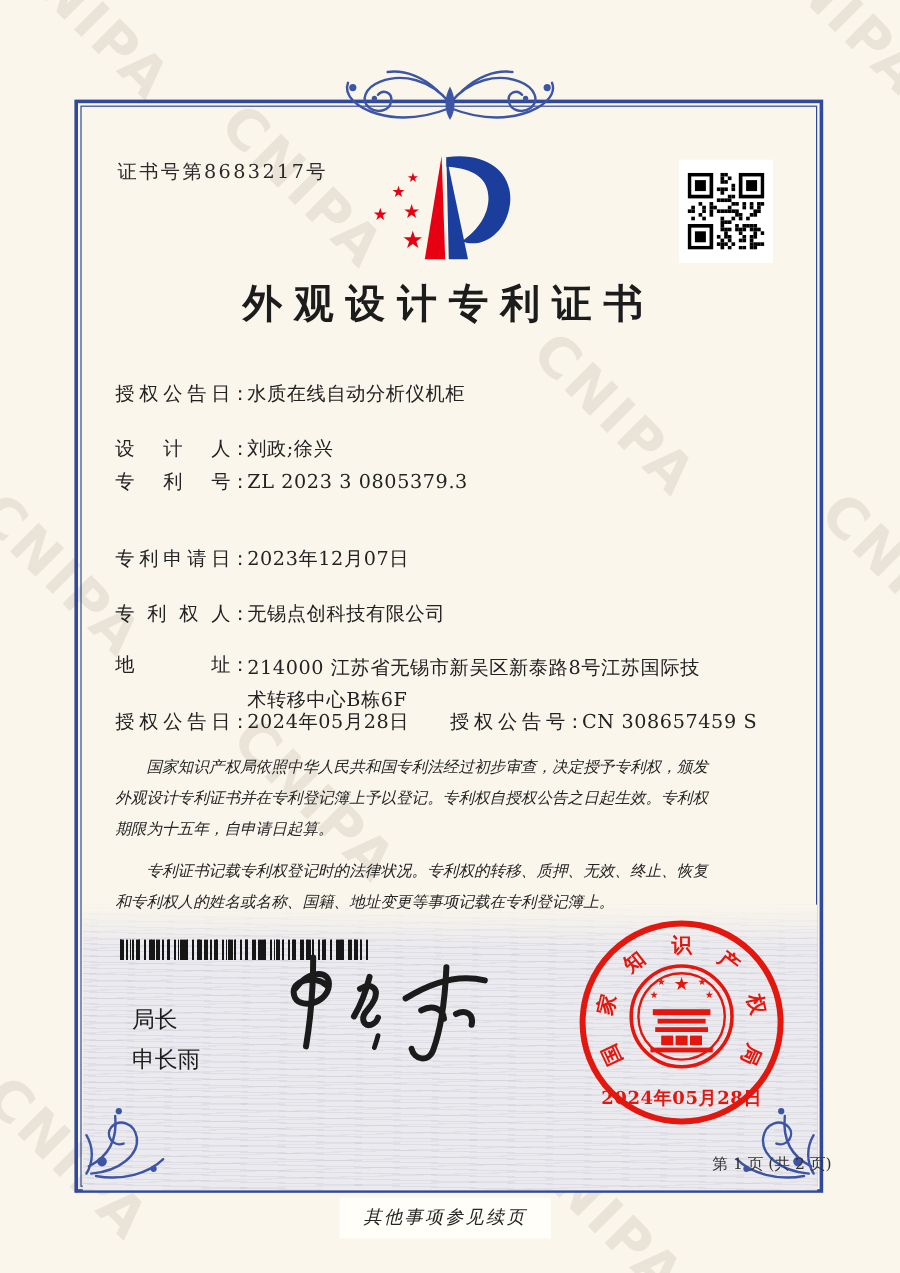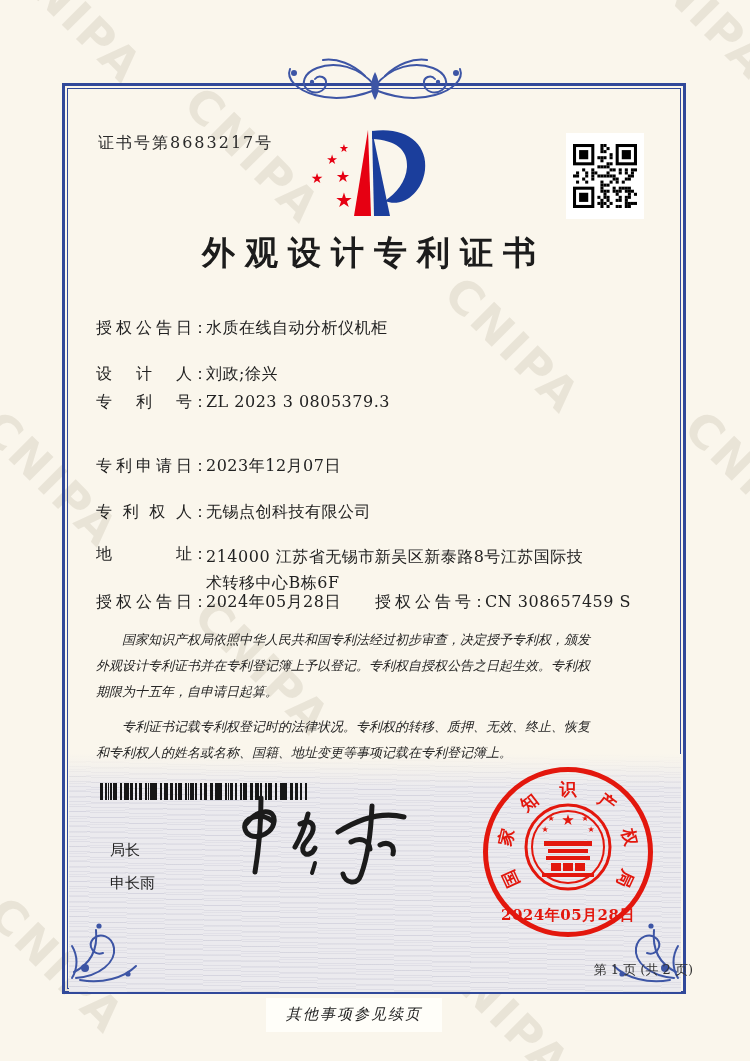"局长" .signer { font-size: 15px -> 19px }
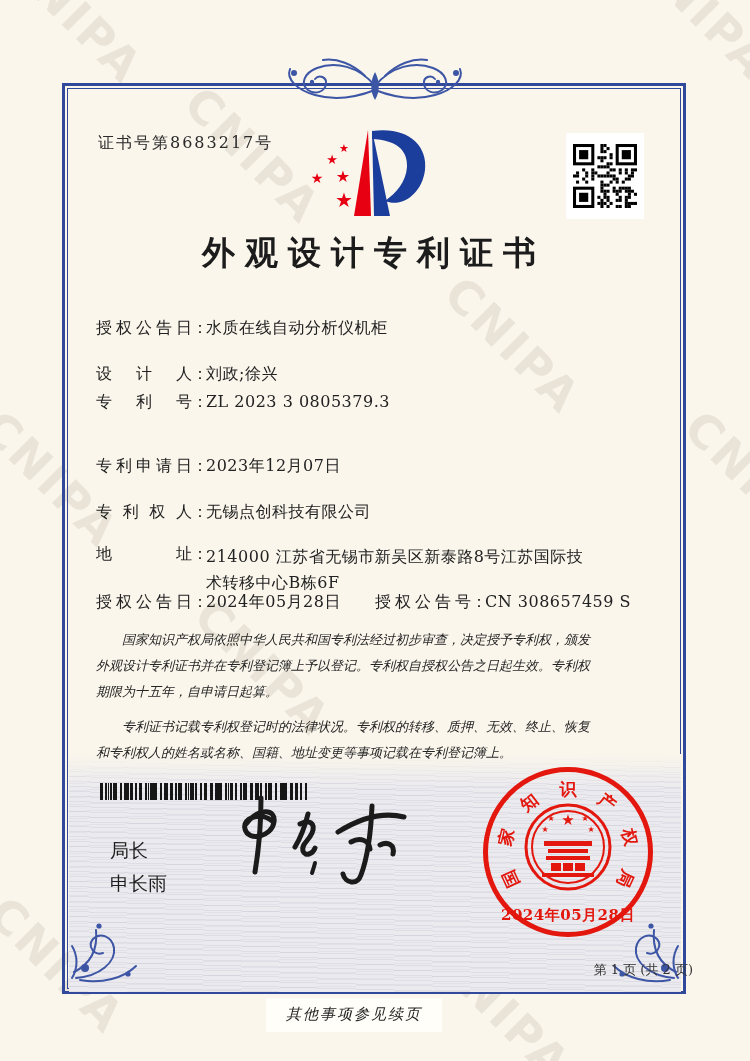"其他事项参见续页" .note-box { left: 266px -> 283px }
